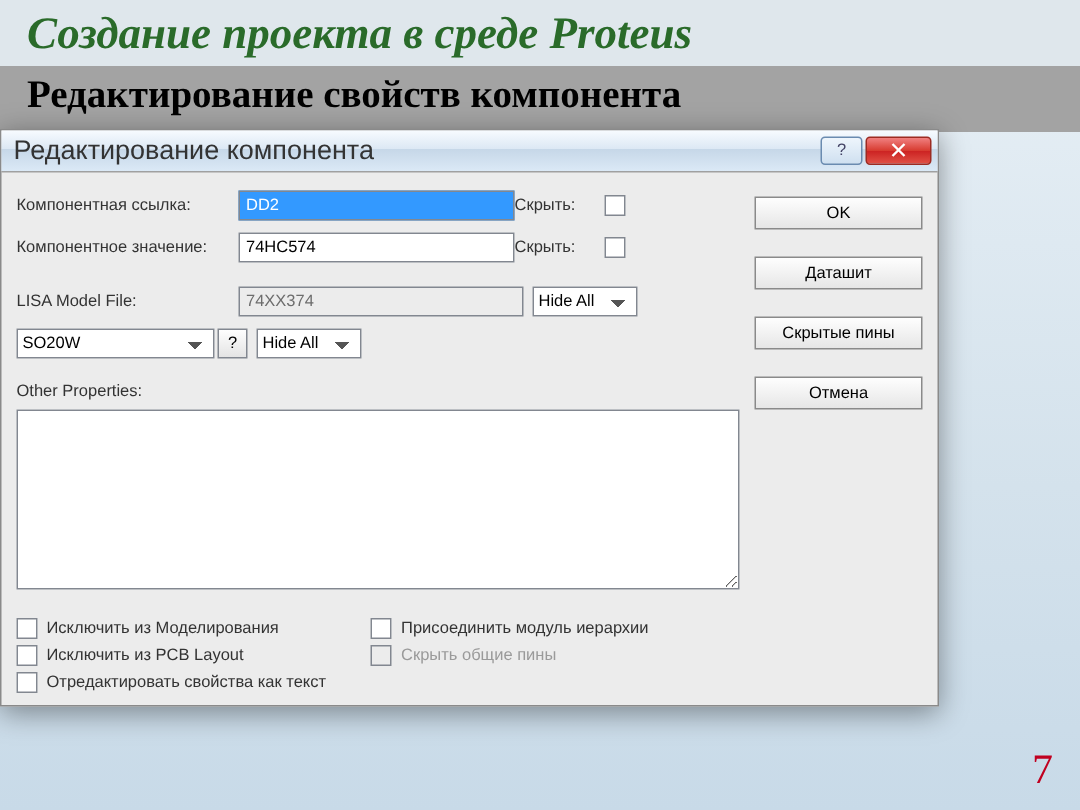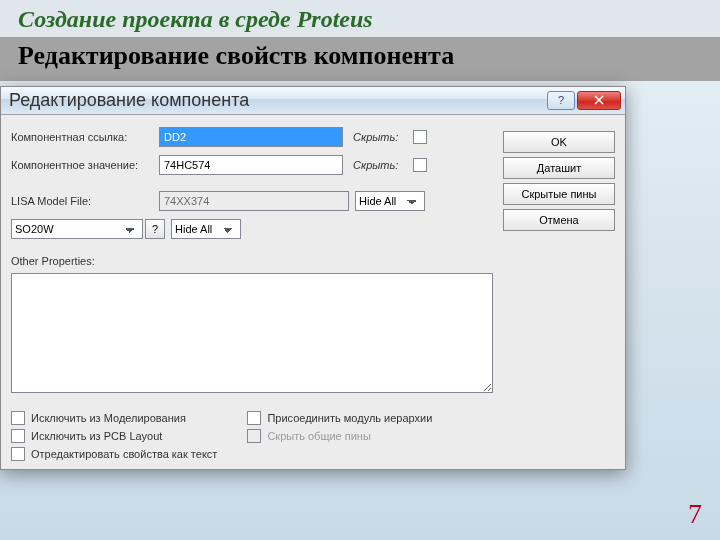"Создание проекта в среде Proteus" .slide-title { font-size: 24px -> 30px }
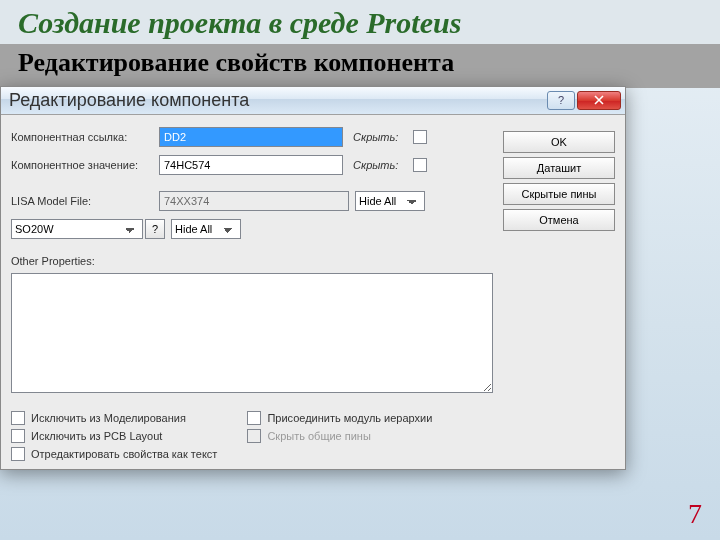"Скрыть:" .mid-lbl { font-style: italic -> none; margin-left: 10px -> none }
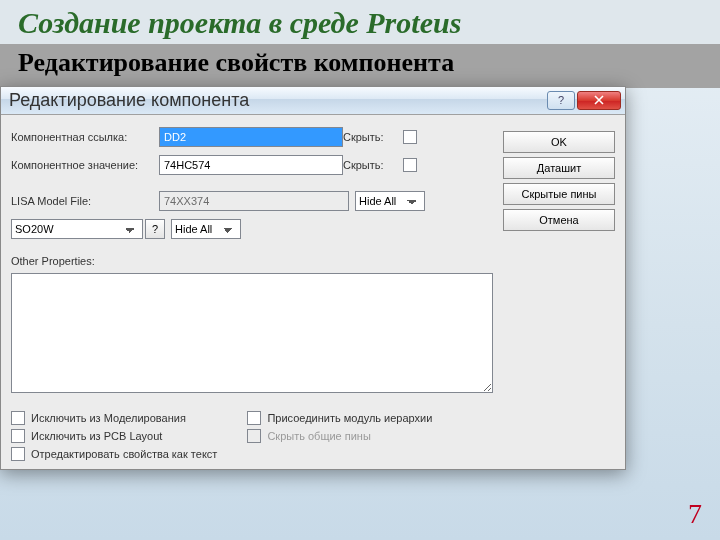"OK" .right-col { gap: 4px -> 18px }
